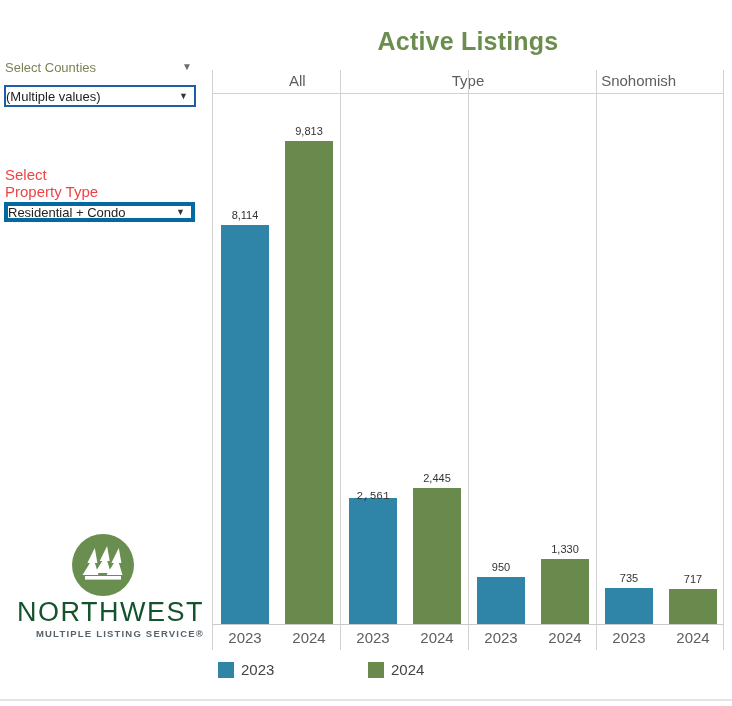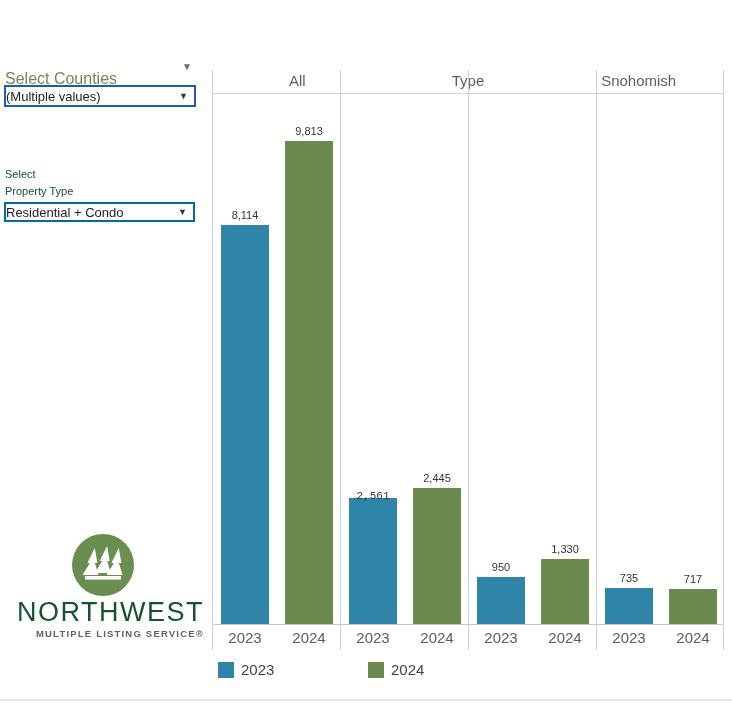"Active Listings" div.chart-title { html: none -> <div>Active Listings</div> }
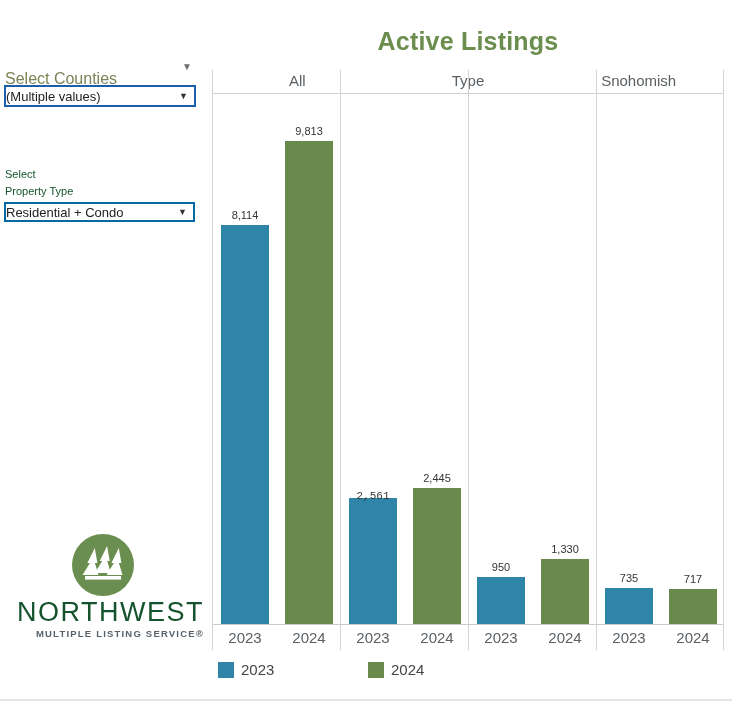"Select Counties" .flt-label { font-size: 16px -> 13px; top: 70px -> 60px }
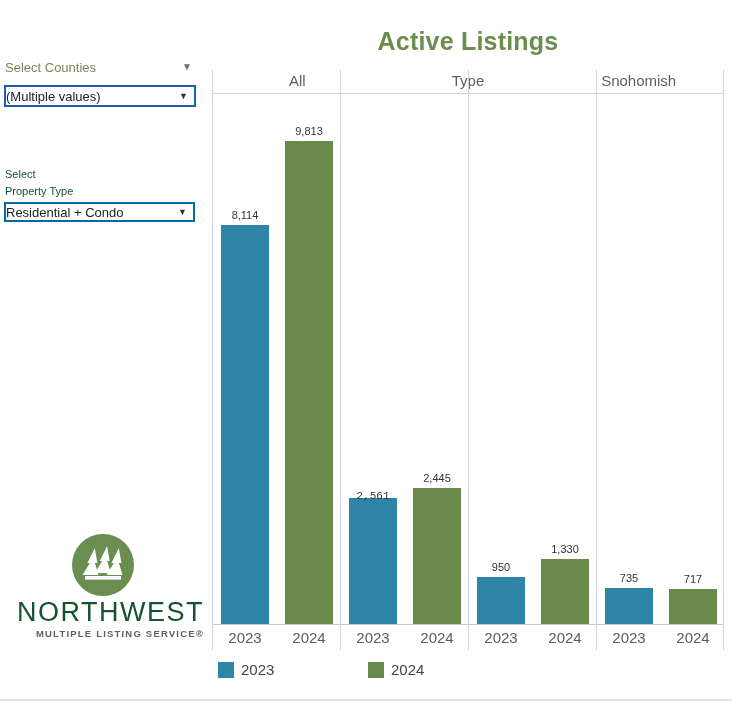"Select" .flt-label2 { color: #14532d -> #ef4444; font-size: 11px -> 15px }
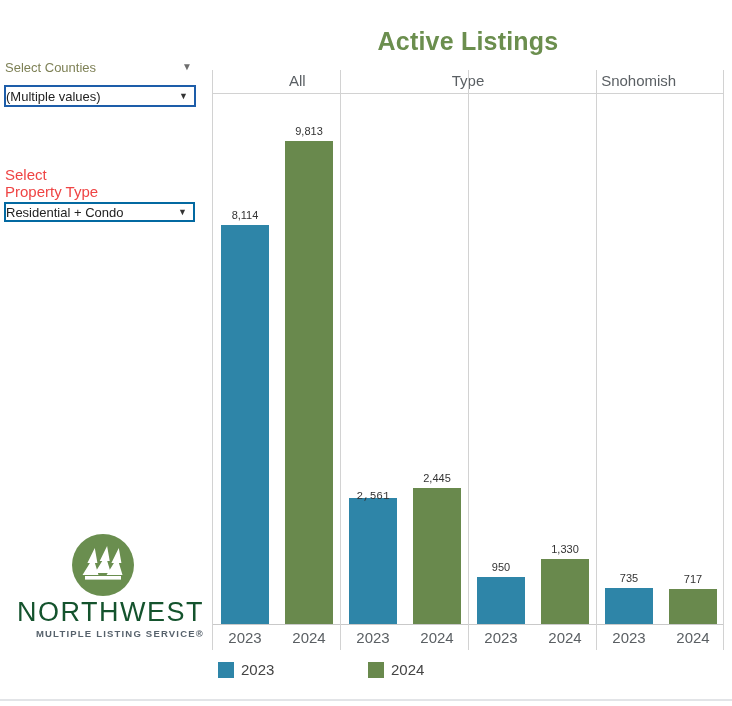"Residential + Condo" .dd-property { border: 2px solid #0369a1 -> 4px solid #0369a1 }
